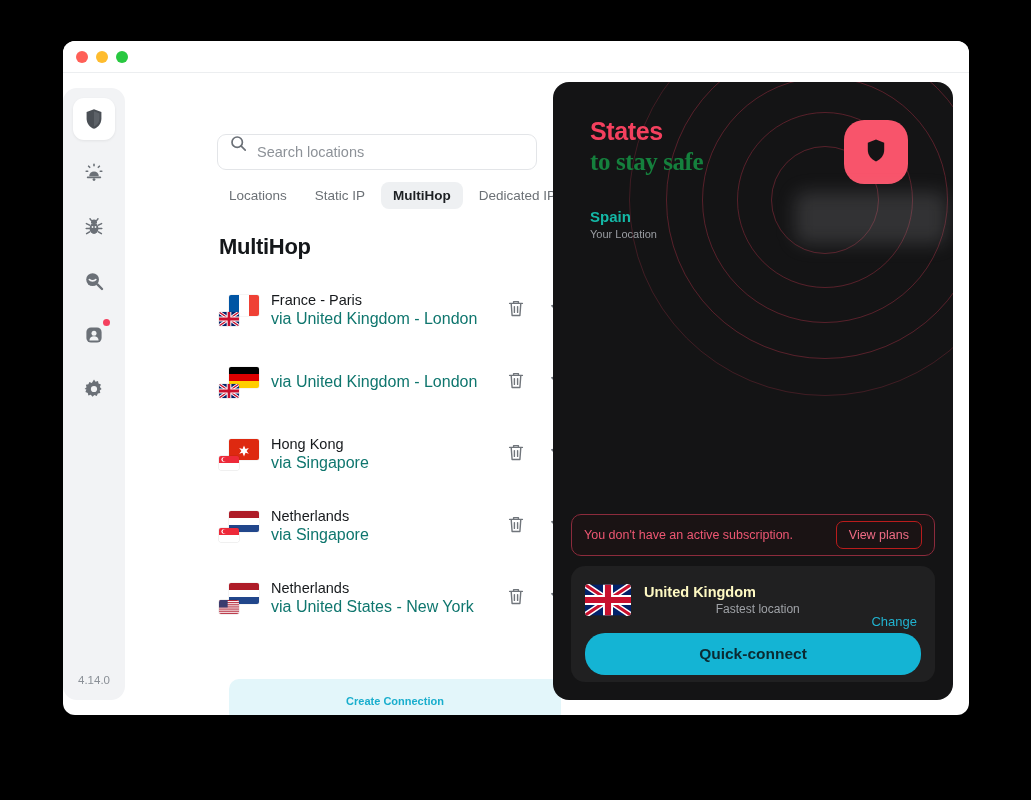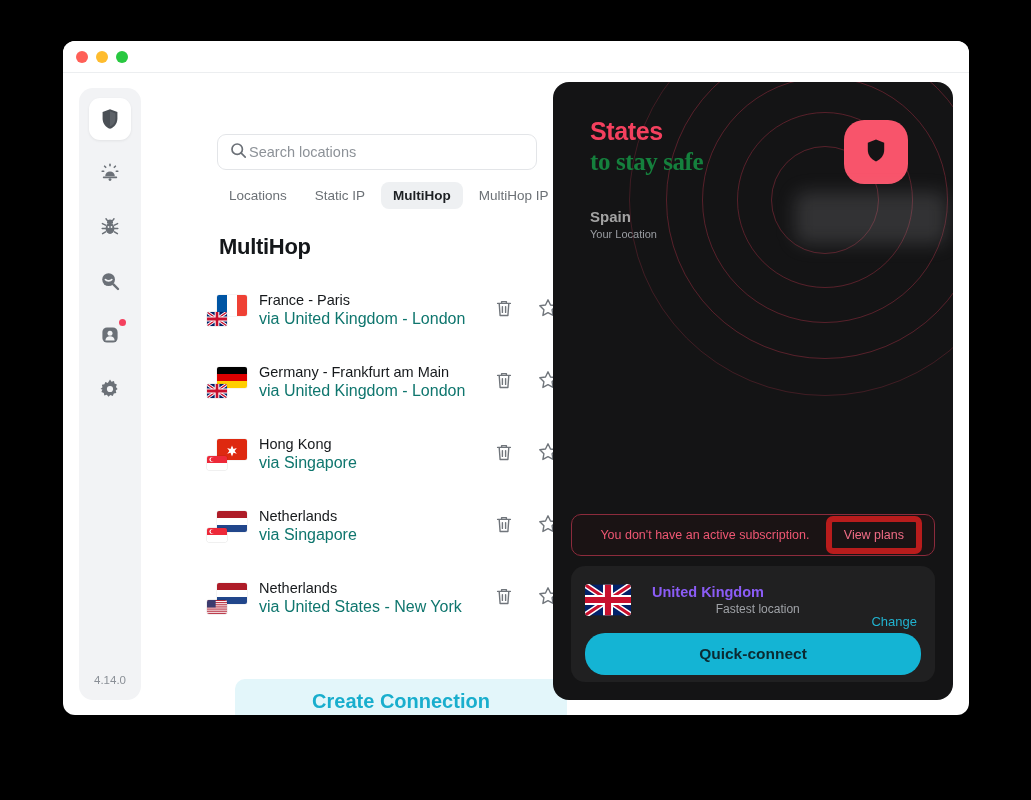"Search locations" .search-box { align-items: center -> none; gap: 2px -> 10px }
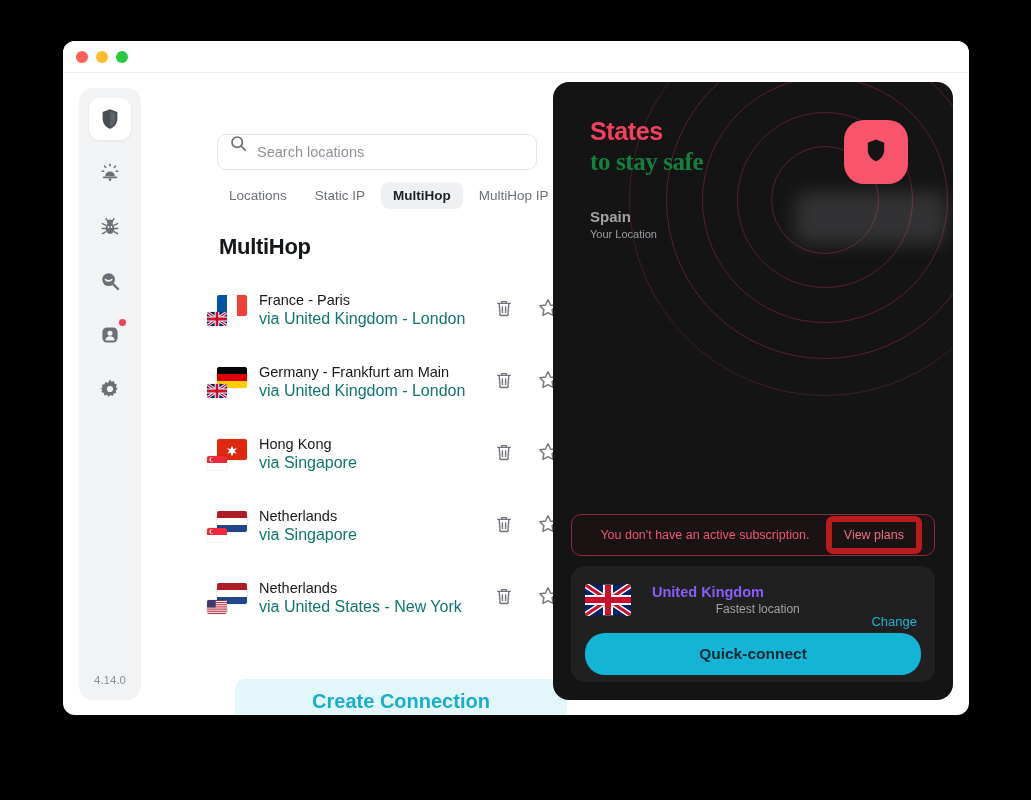"MultiHop IP" div.tab { text: MultiHop -> Dedicated }
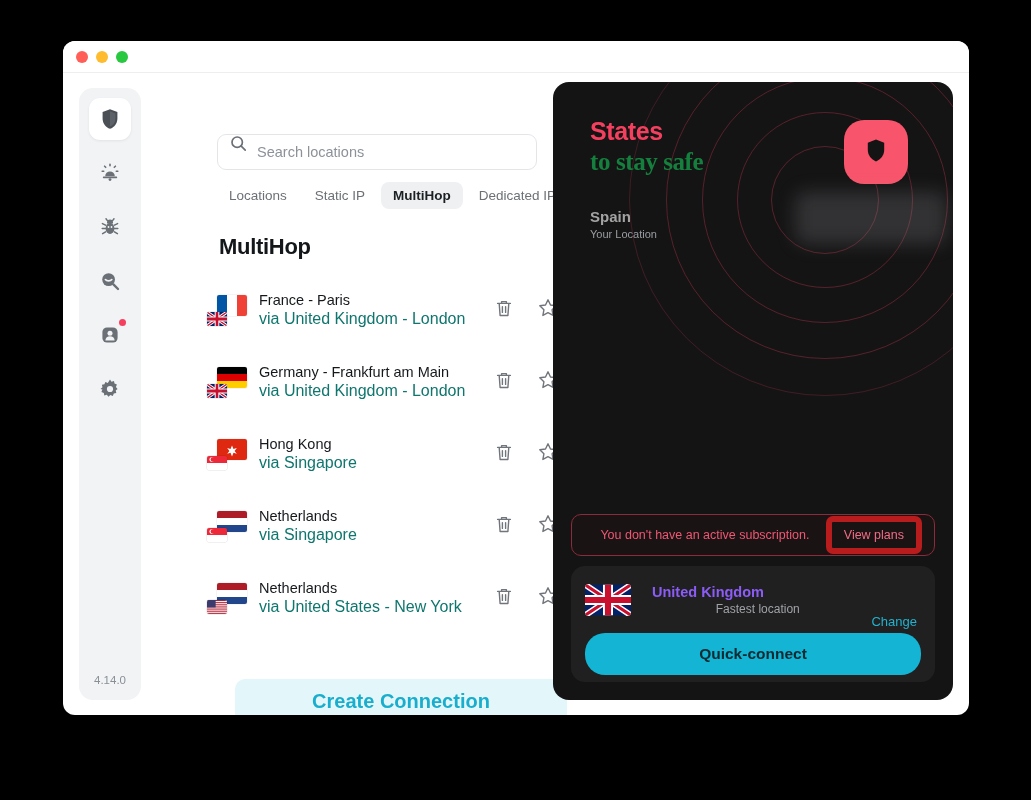"Spain" .loc-country { color: #a3a3a3 -> #14b8a6 }
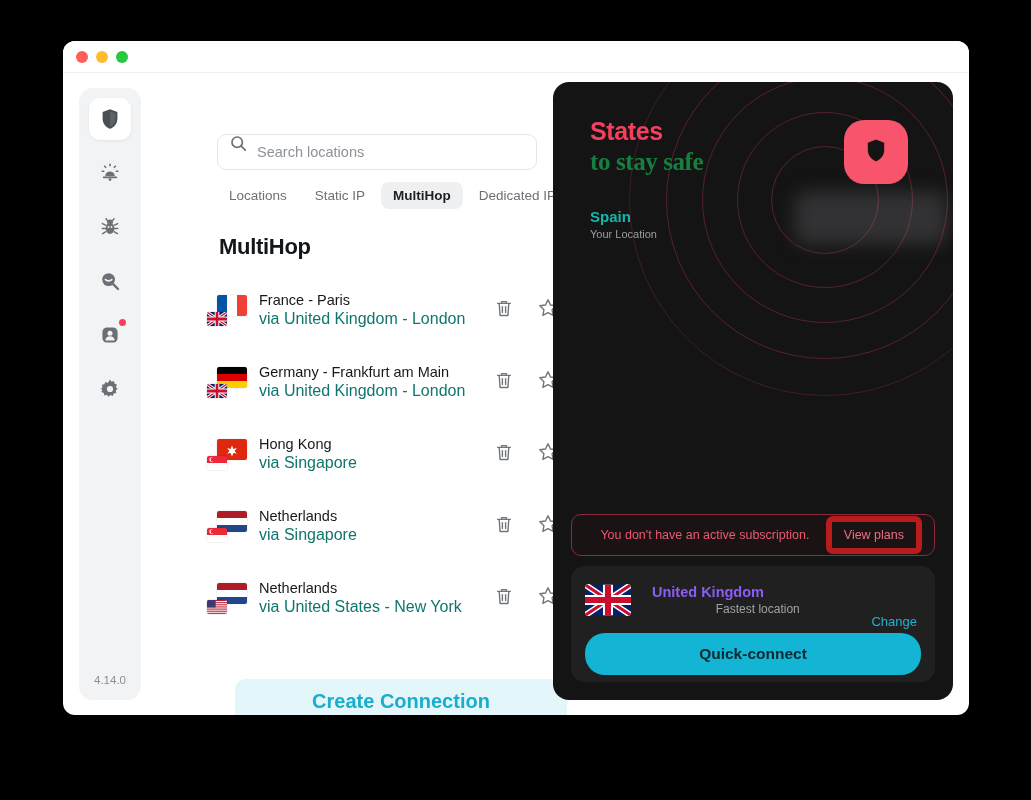"France - Paris" .list-viewport { left: 48px -> 60px }
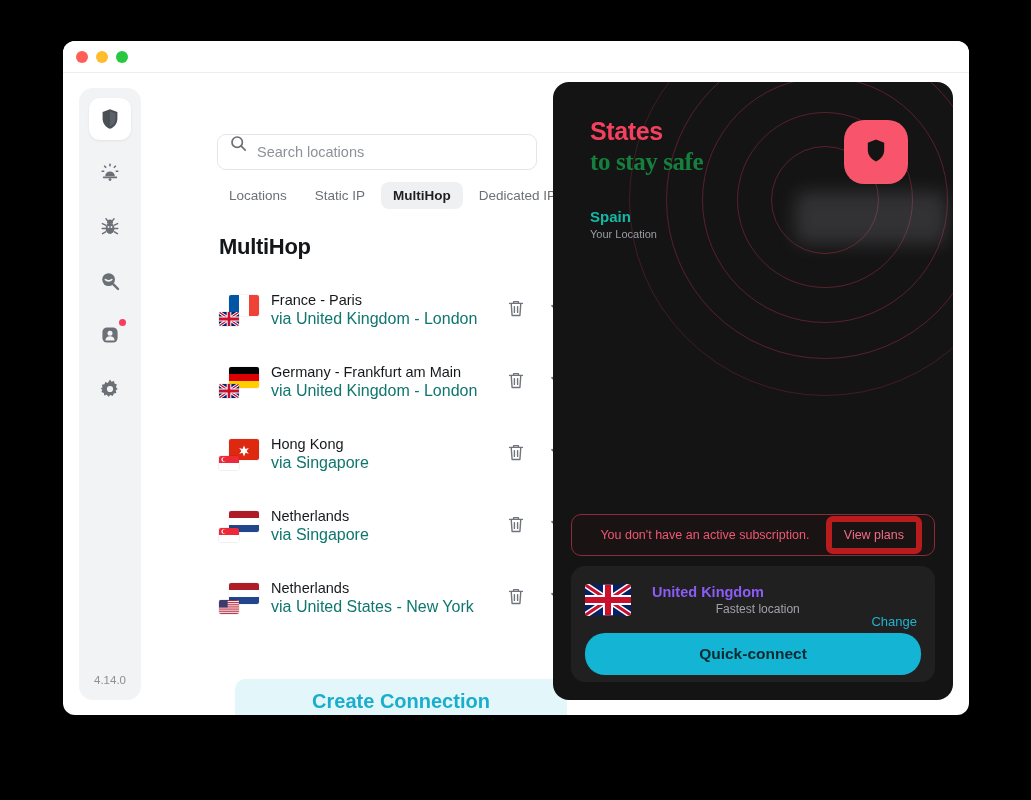"Germany - Frankfurt am Main" div.loc-name { html: <div>Germany - Frankfurt am Main</div> -> none }
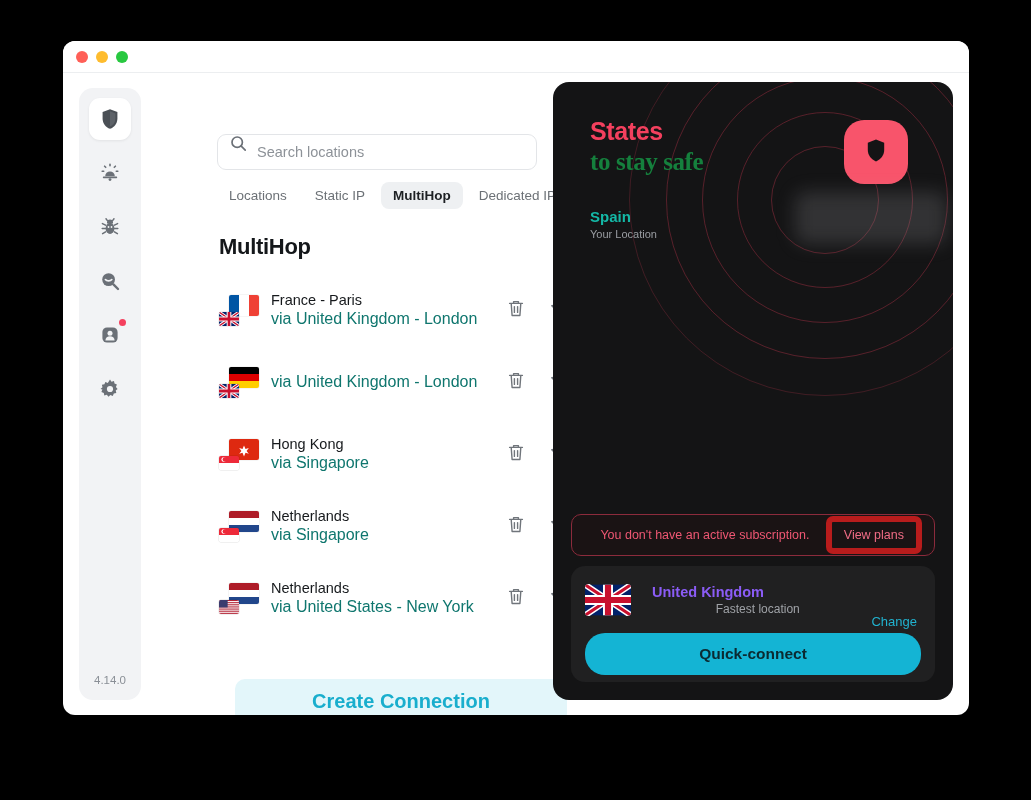"You don't have an active" .sub-text { text-align: center -> none }
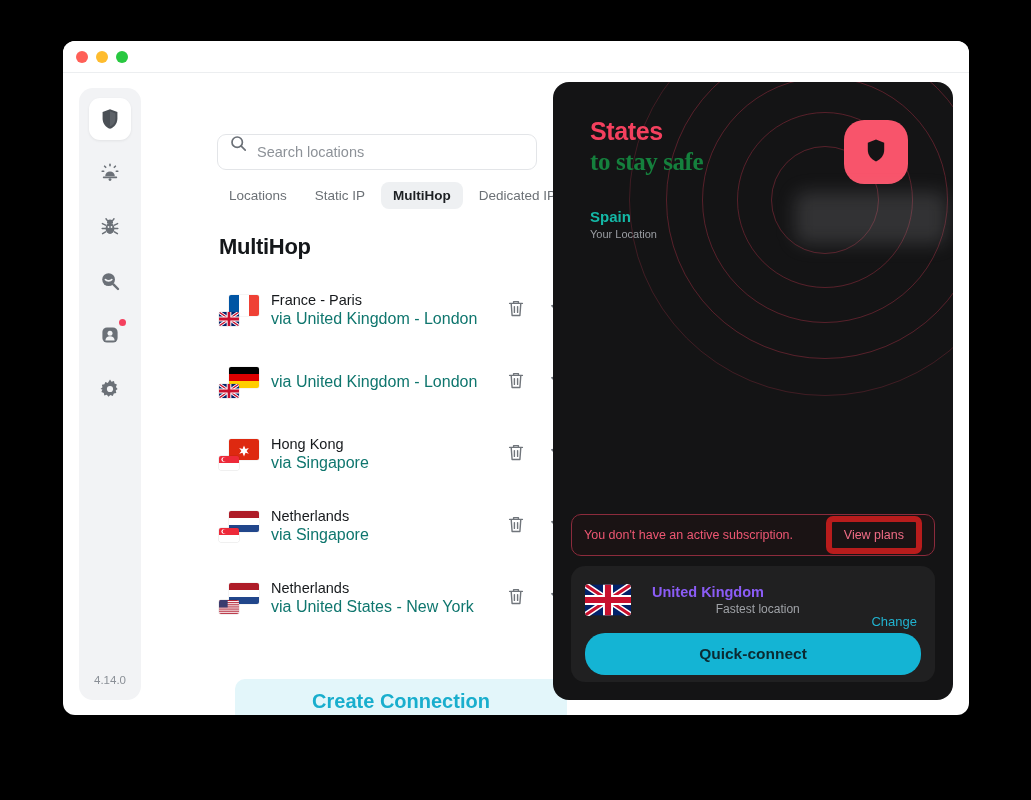"View plans" .view-plans { border: 6px solid #b91c1c -> 1px solid #b91c1c }
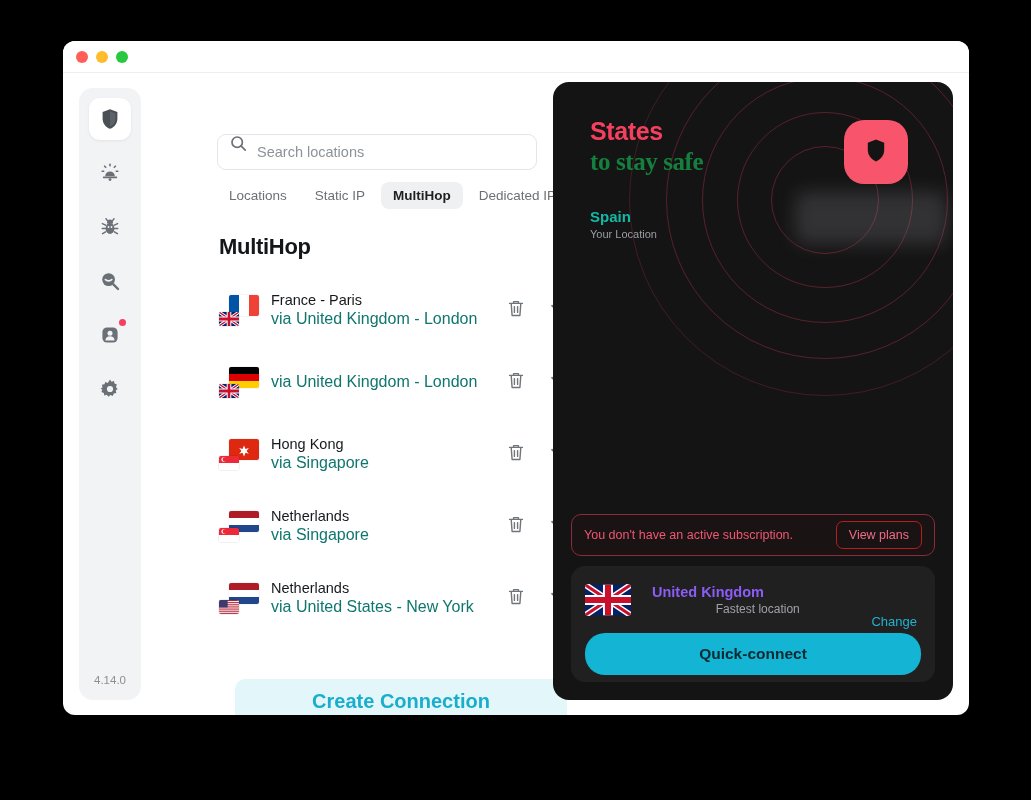"United Kingdom" .cc-name { color: #8b5cf6 -> #fef9c3; margin-left: 8px -> none }
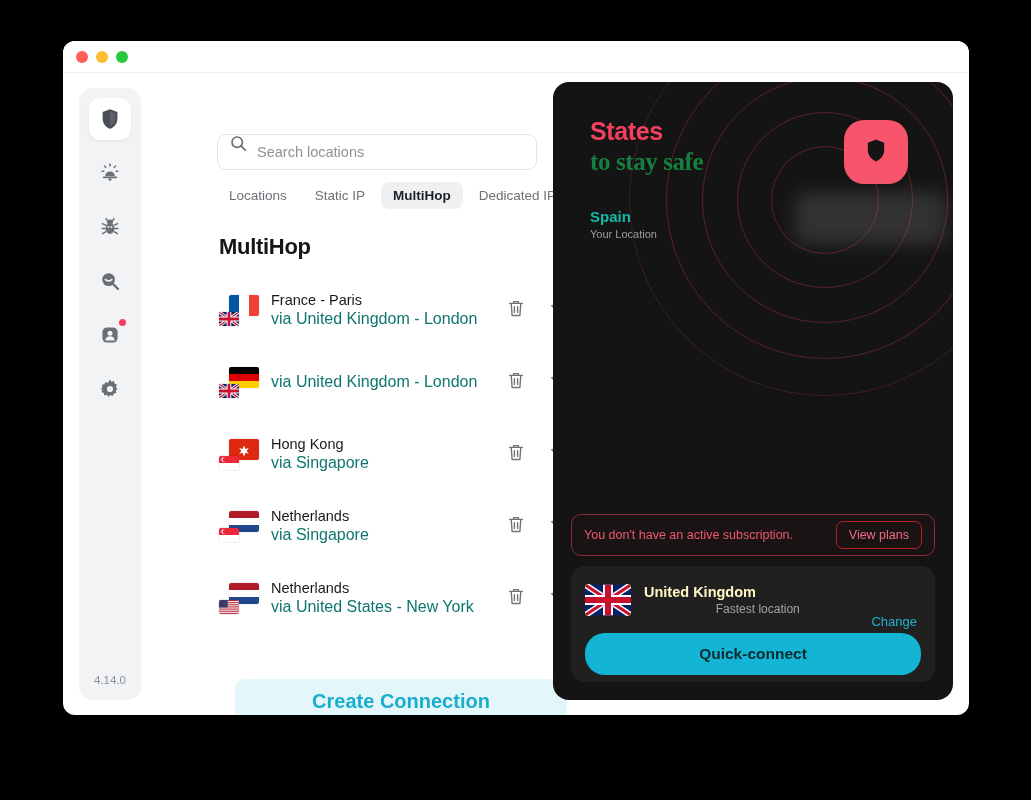"4.14.0" .sidebar { left: 16px -> 0 }
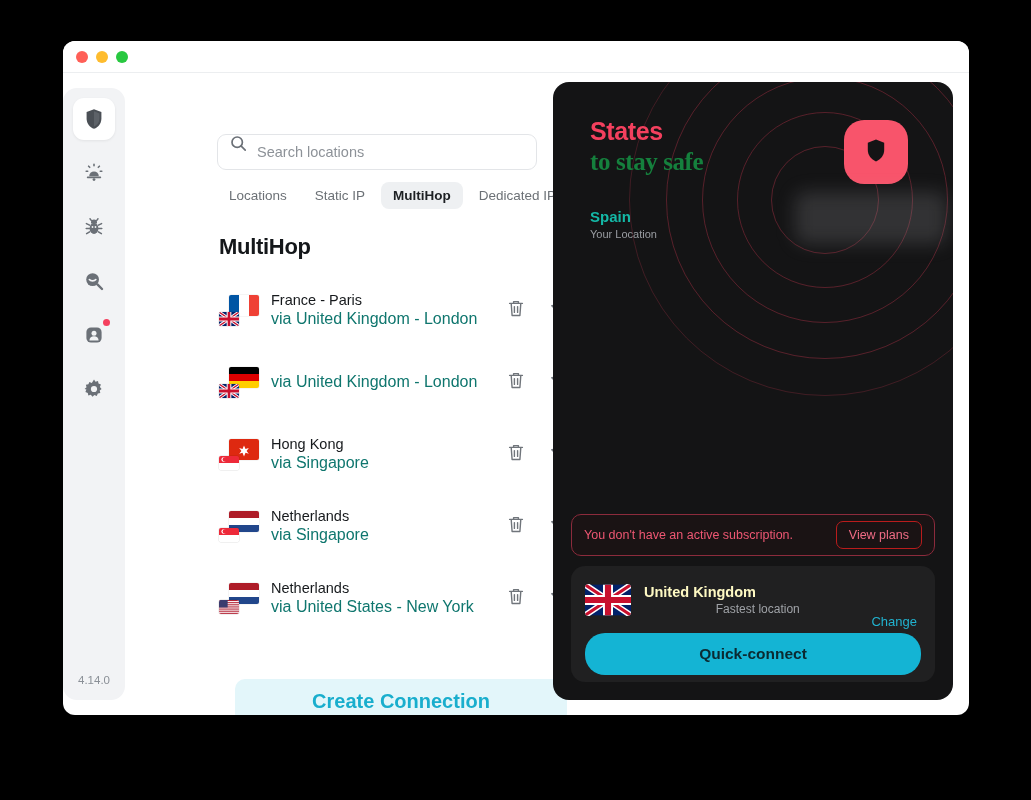"Create Connection" .create-btn { font-size: 20px -> 11px; left: 82px -> 76px }
